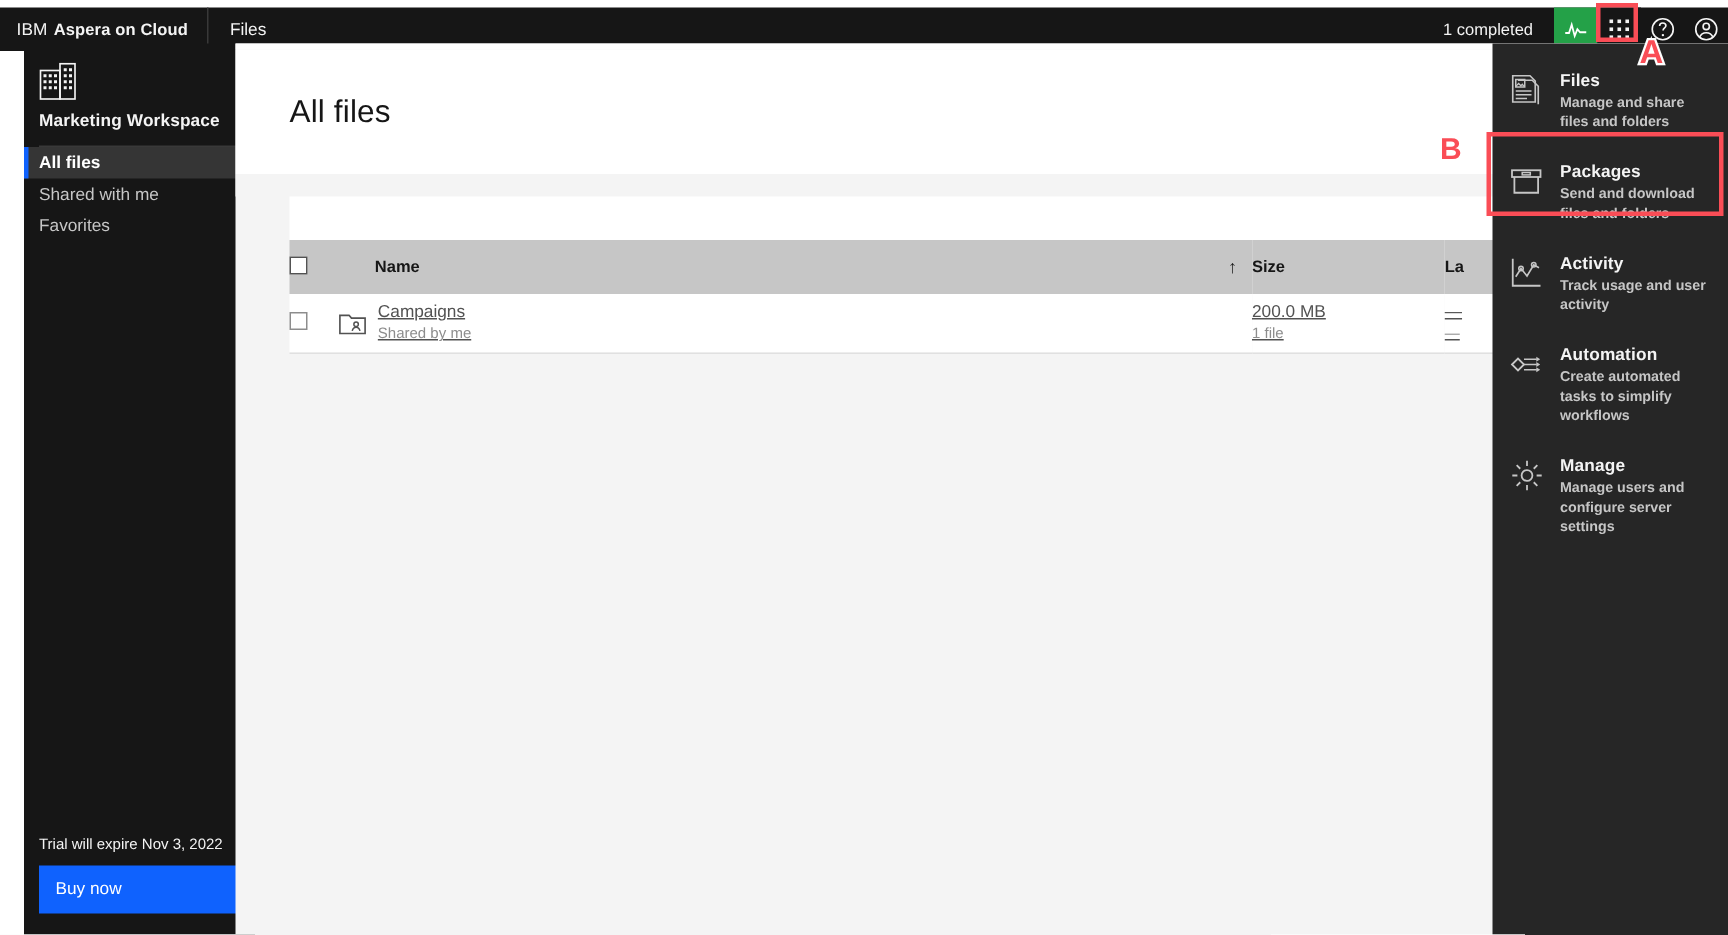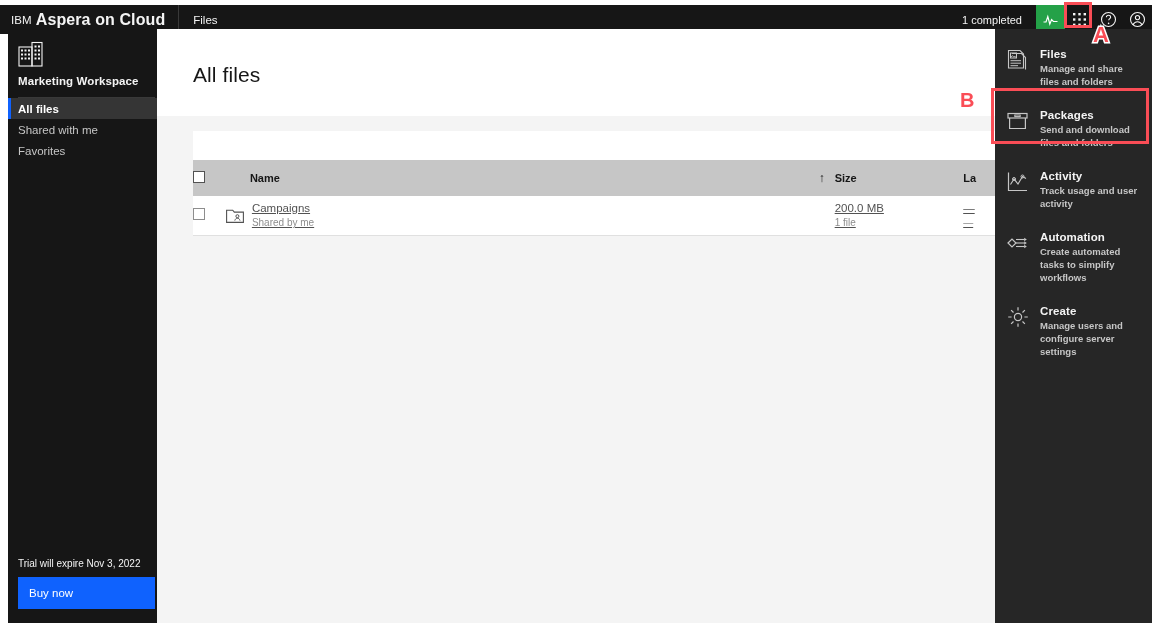"Aspera on Cloud" .brand-name { font-size: 16px -> 11px }
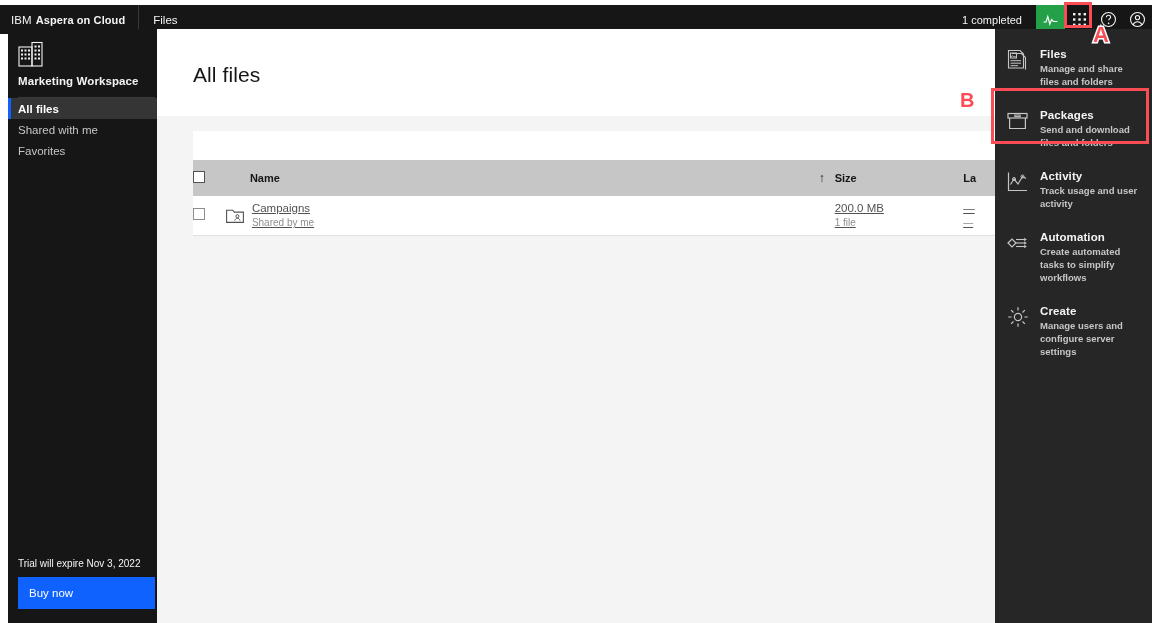"Marketing Workspace" .sidebar { left: 8px -> 16px }
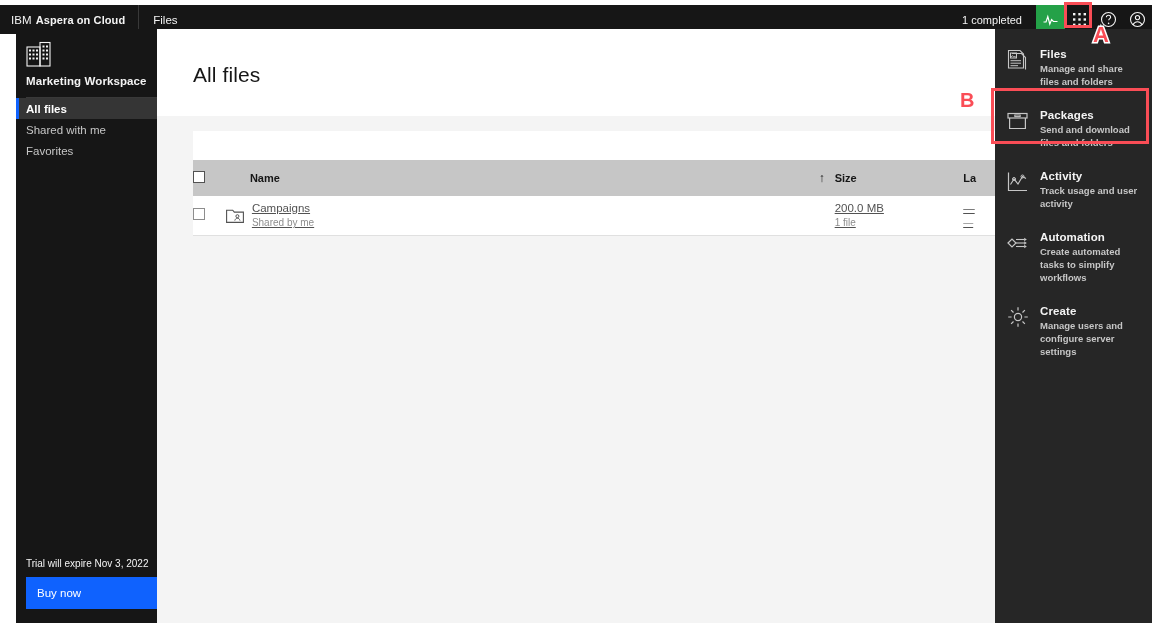"Create" div.sw-title { text: Create -> Manage }
